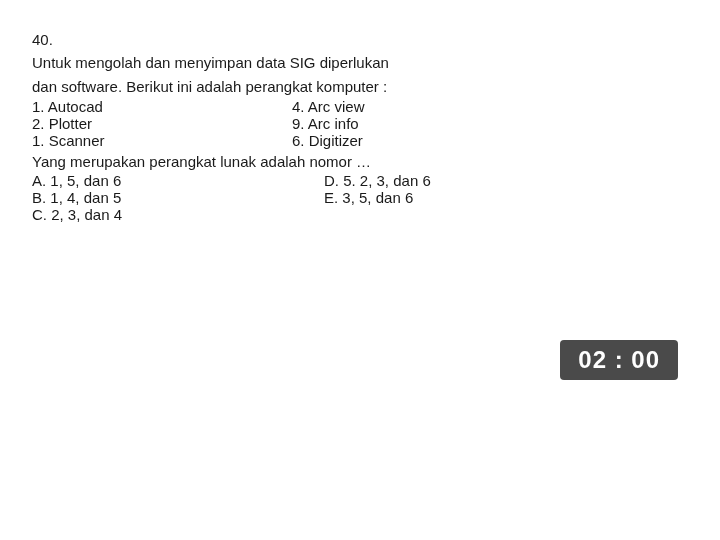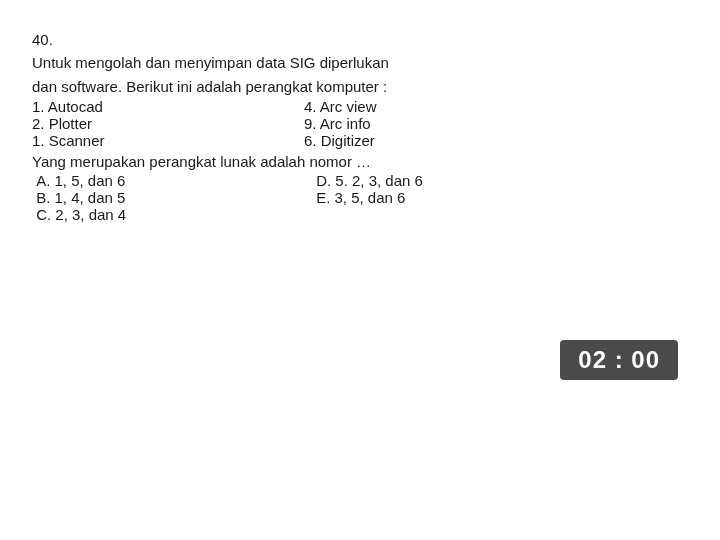"40." .main-container { flex-direction: row -> column }
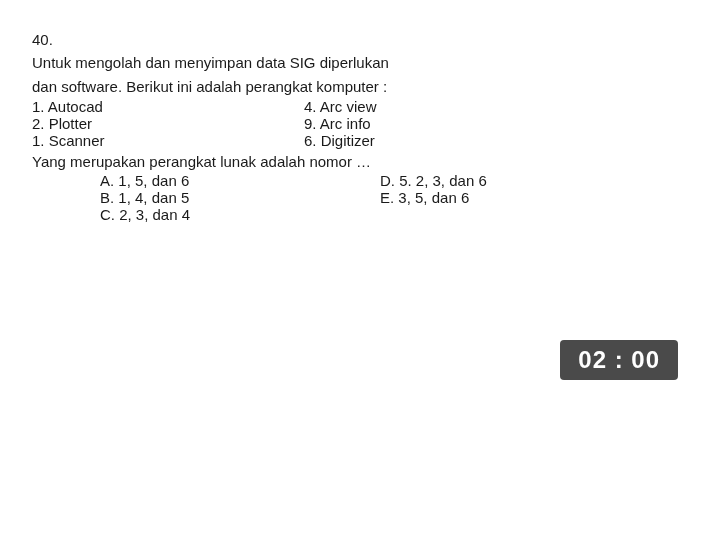"1. Autocad" .options-grid { gap: 12px -> 0 }
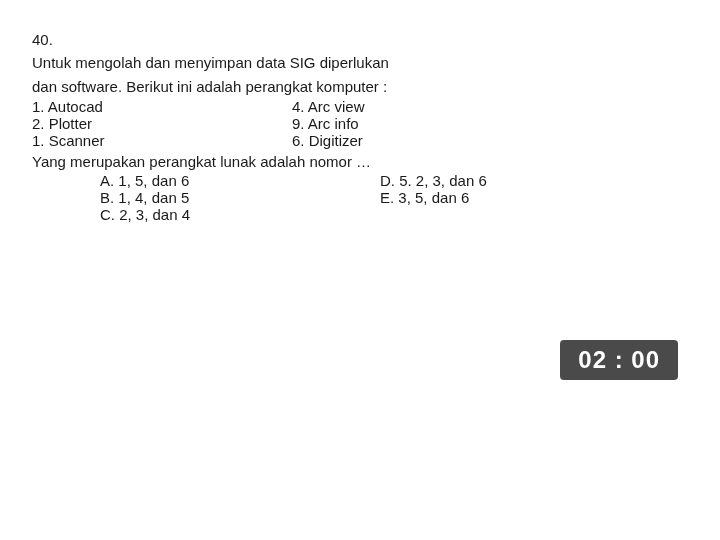"A. 1, 5, dan 6" .answer-grid { gap: 0 -> 12px; justify-content: center -> none }
